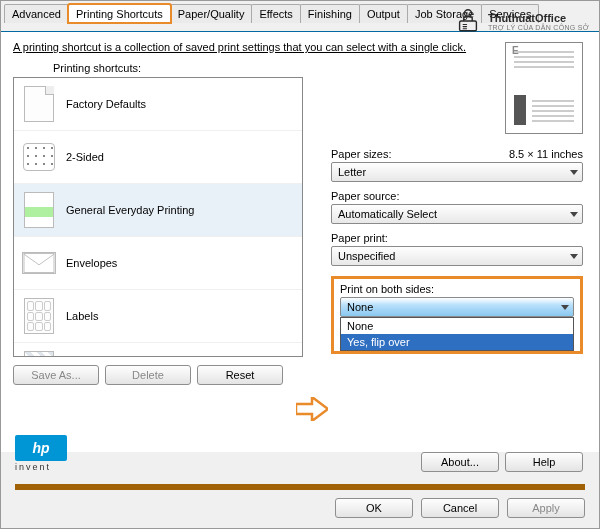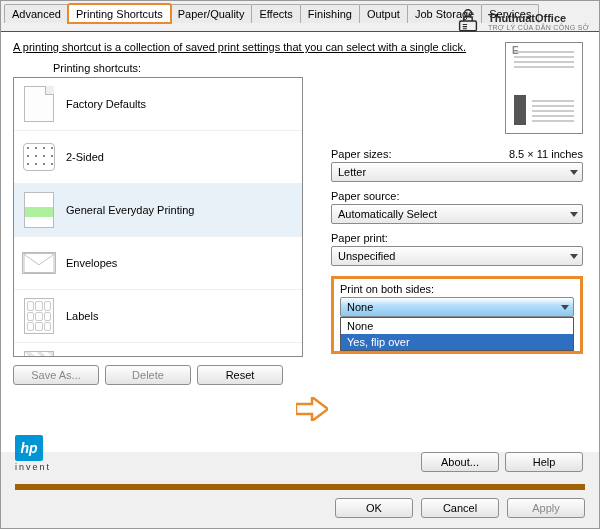"hp" .hp-logo { width: 28px -> 52px }
